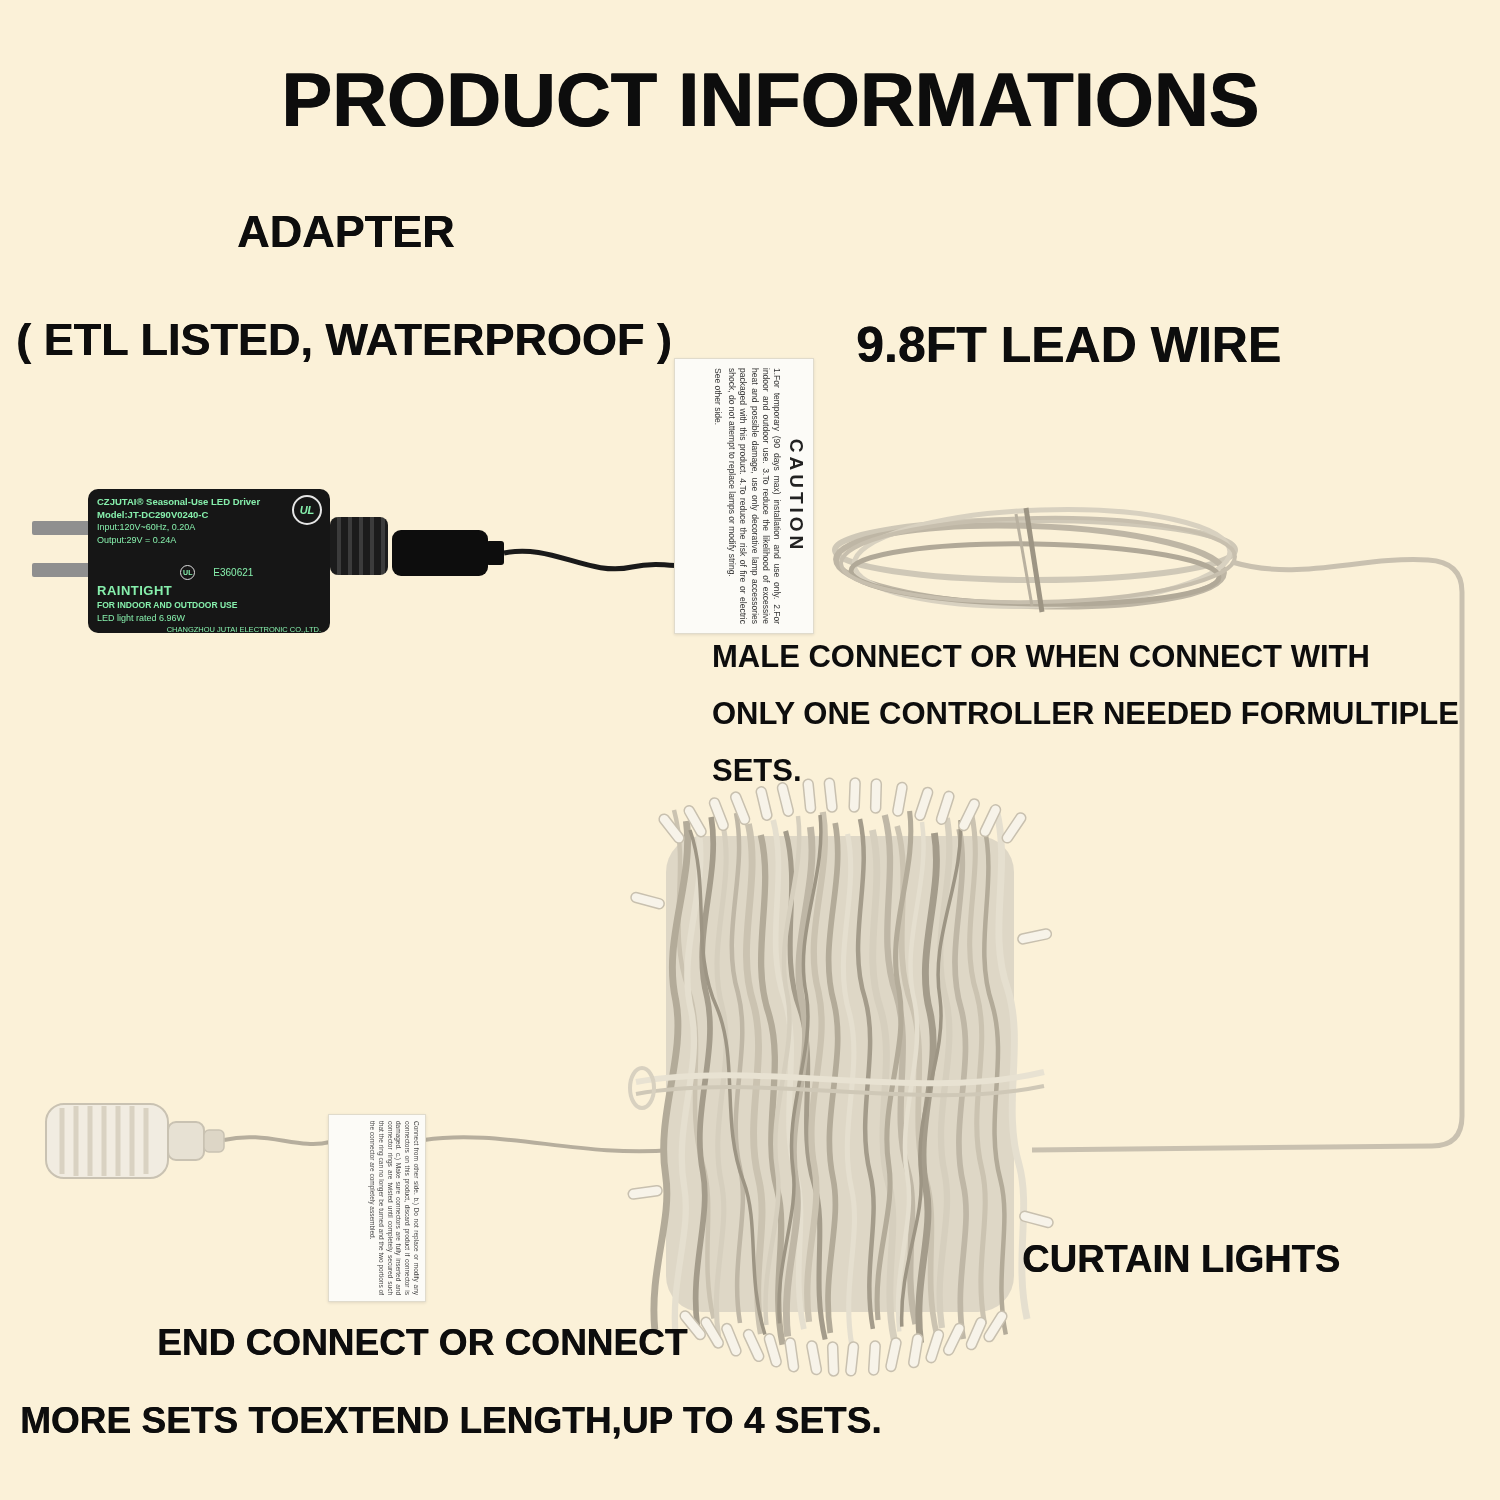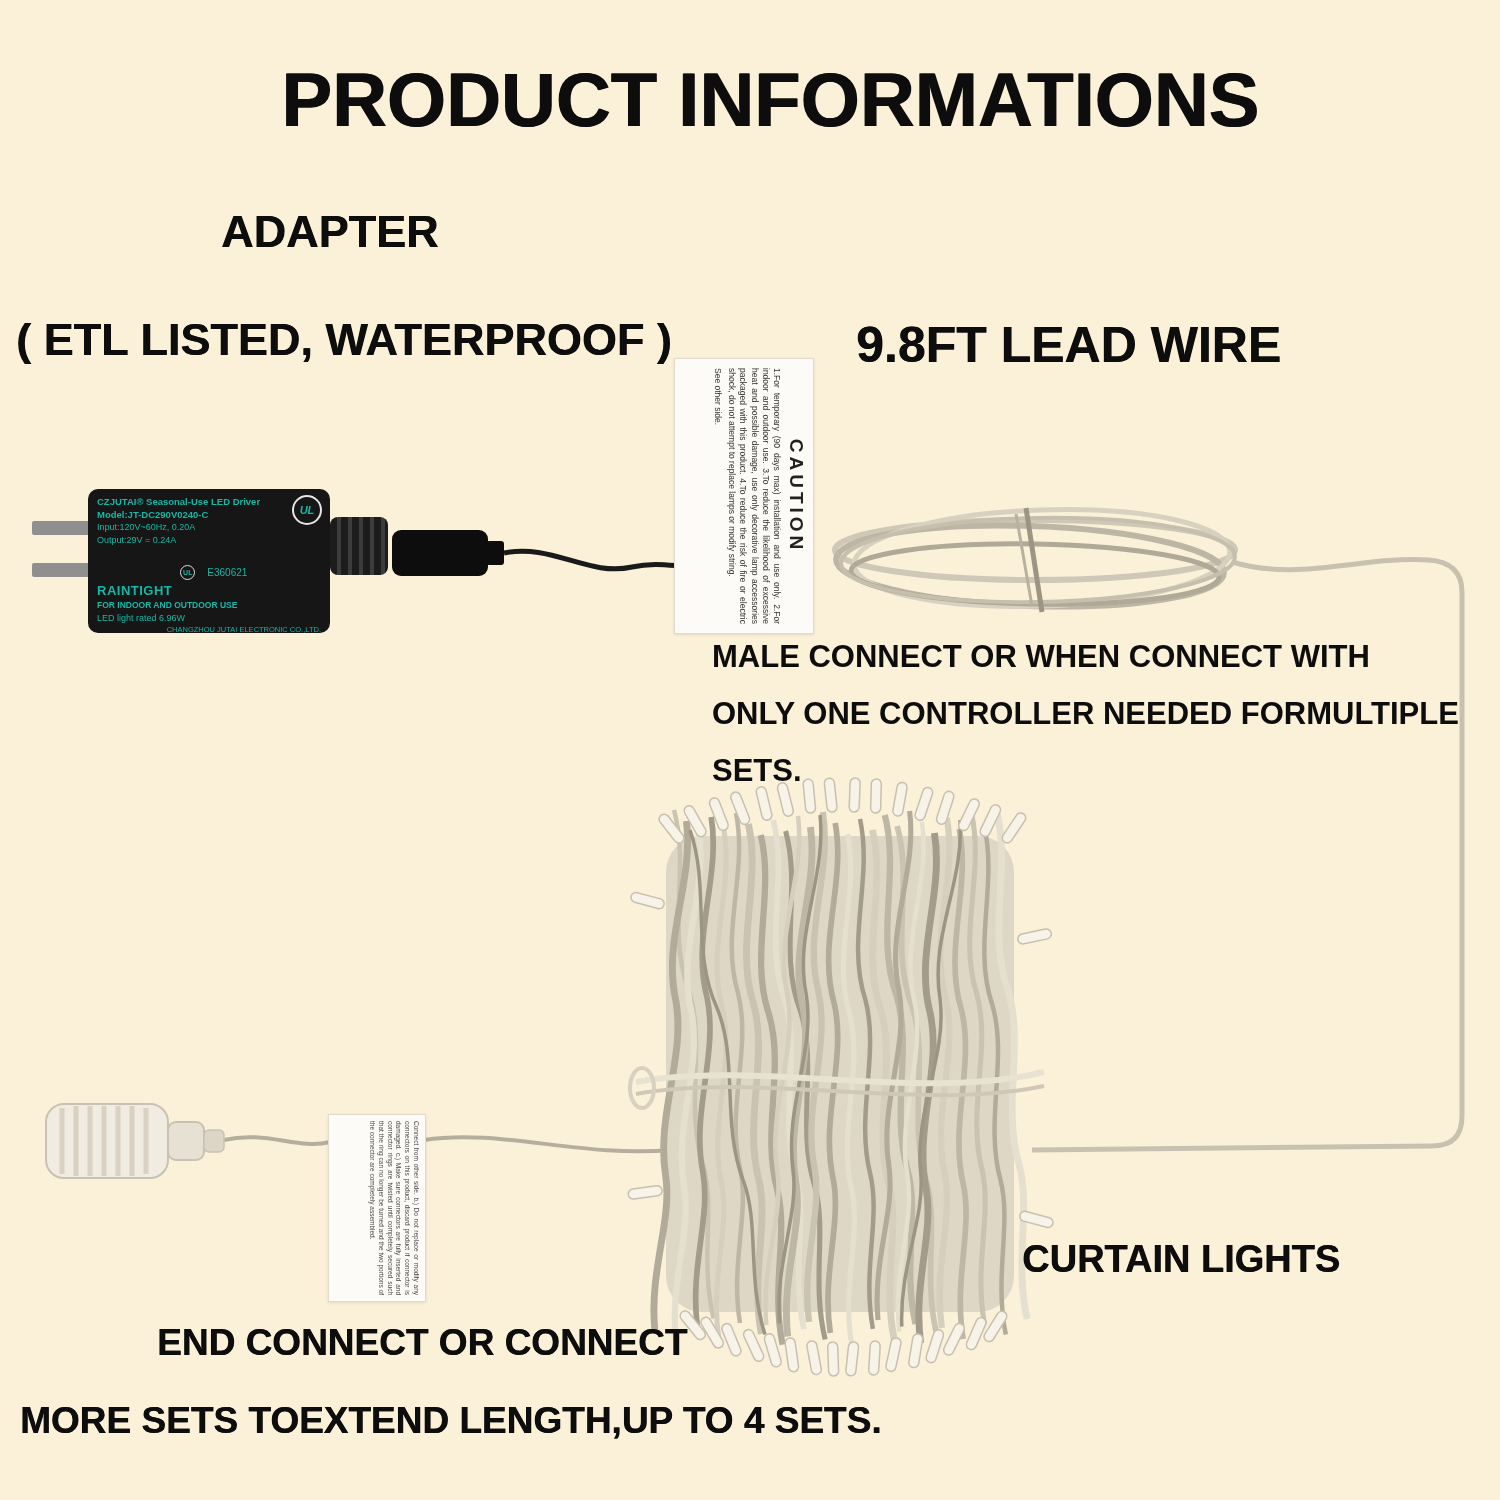"ADAPTER" .h-adapter { left: 221px -> 237px }
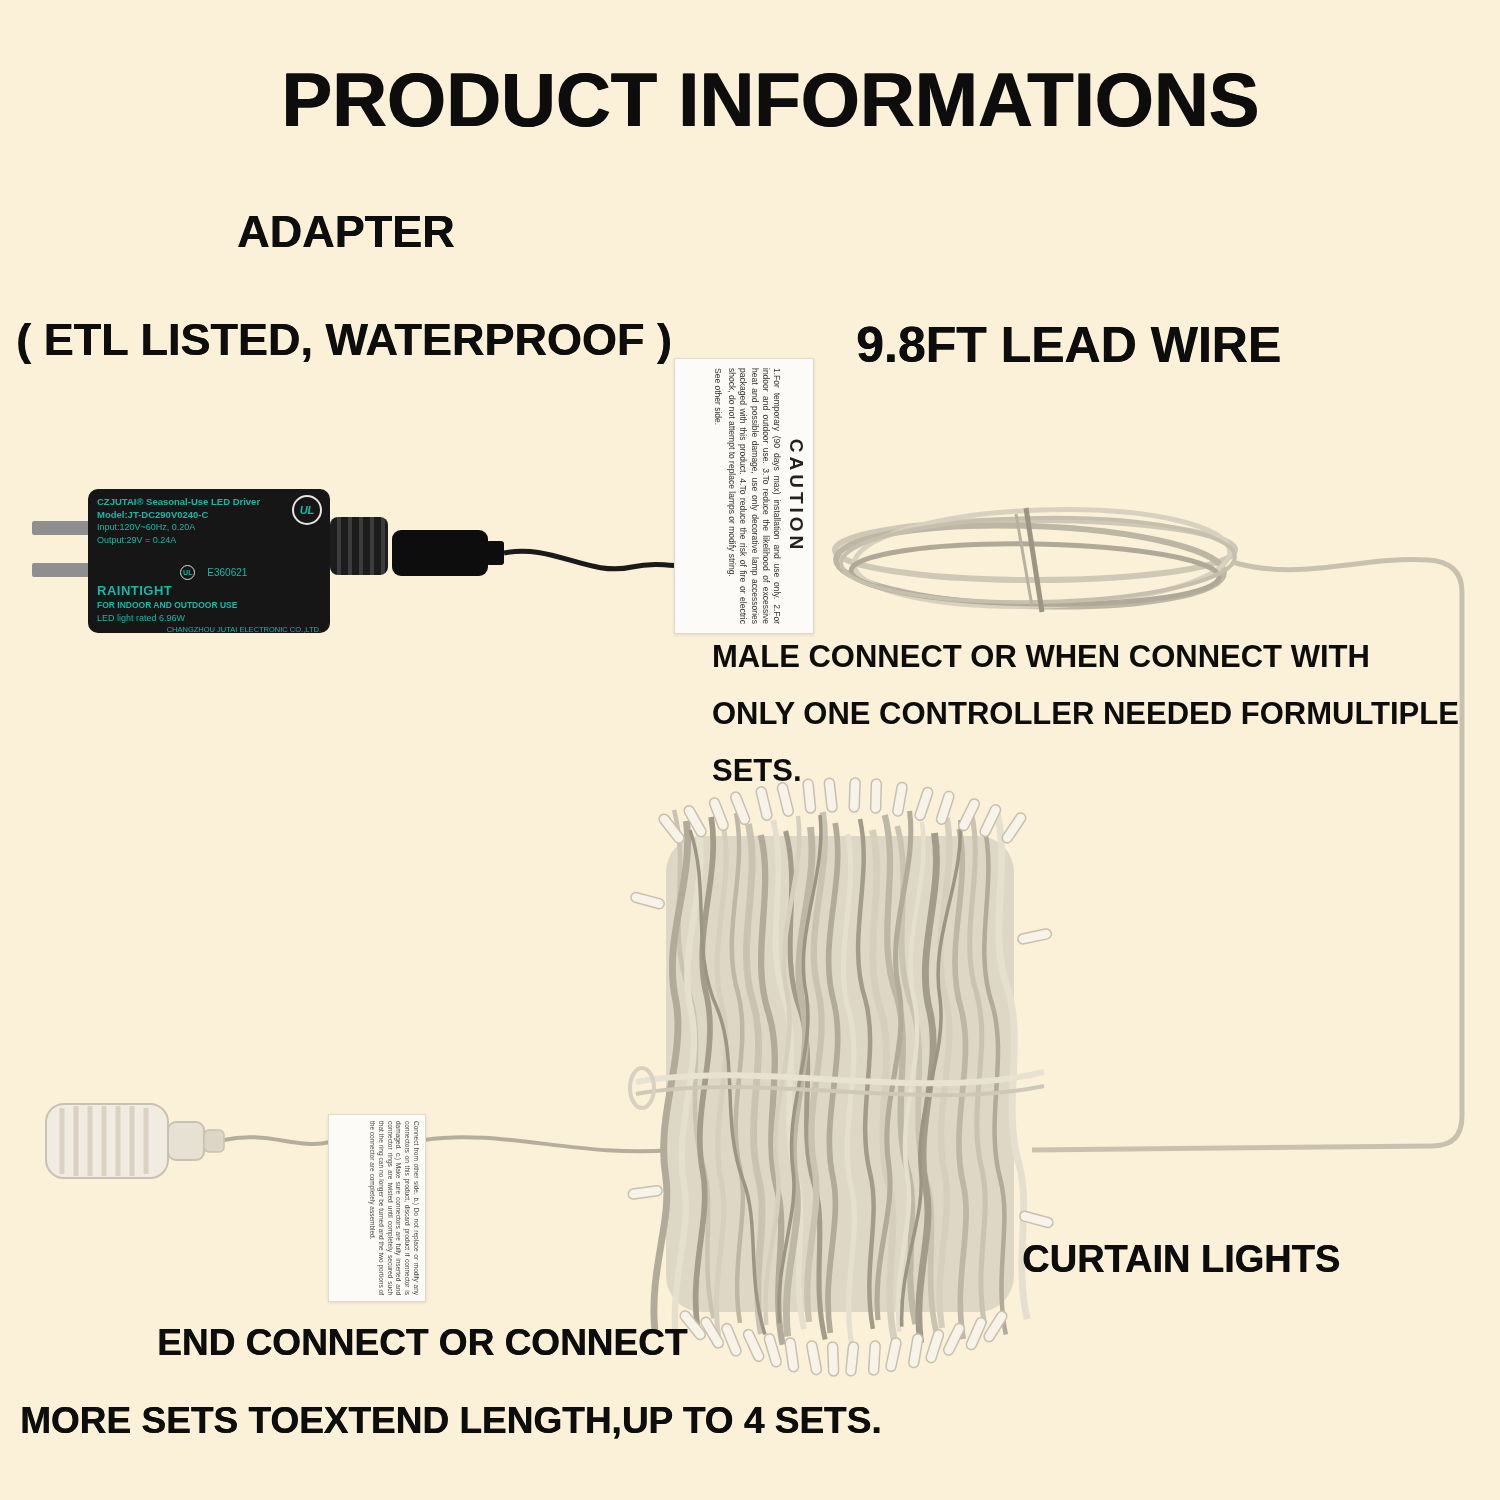"CZJUTAI® Seasonal-Use LED Driver" .adapter-body { color: #14b8a6 -> #86efac }
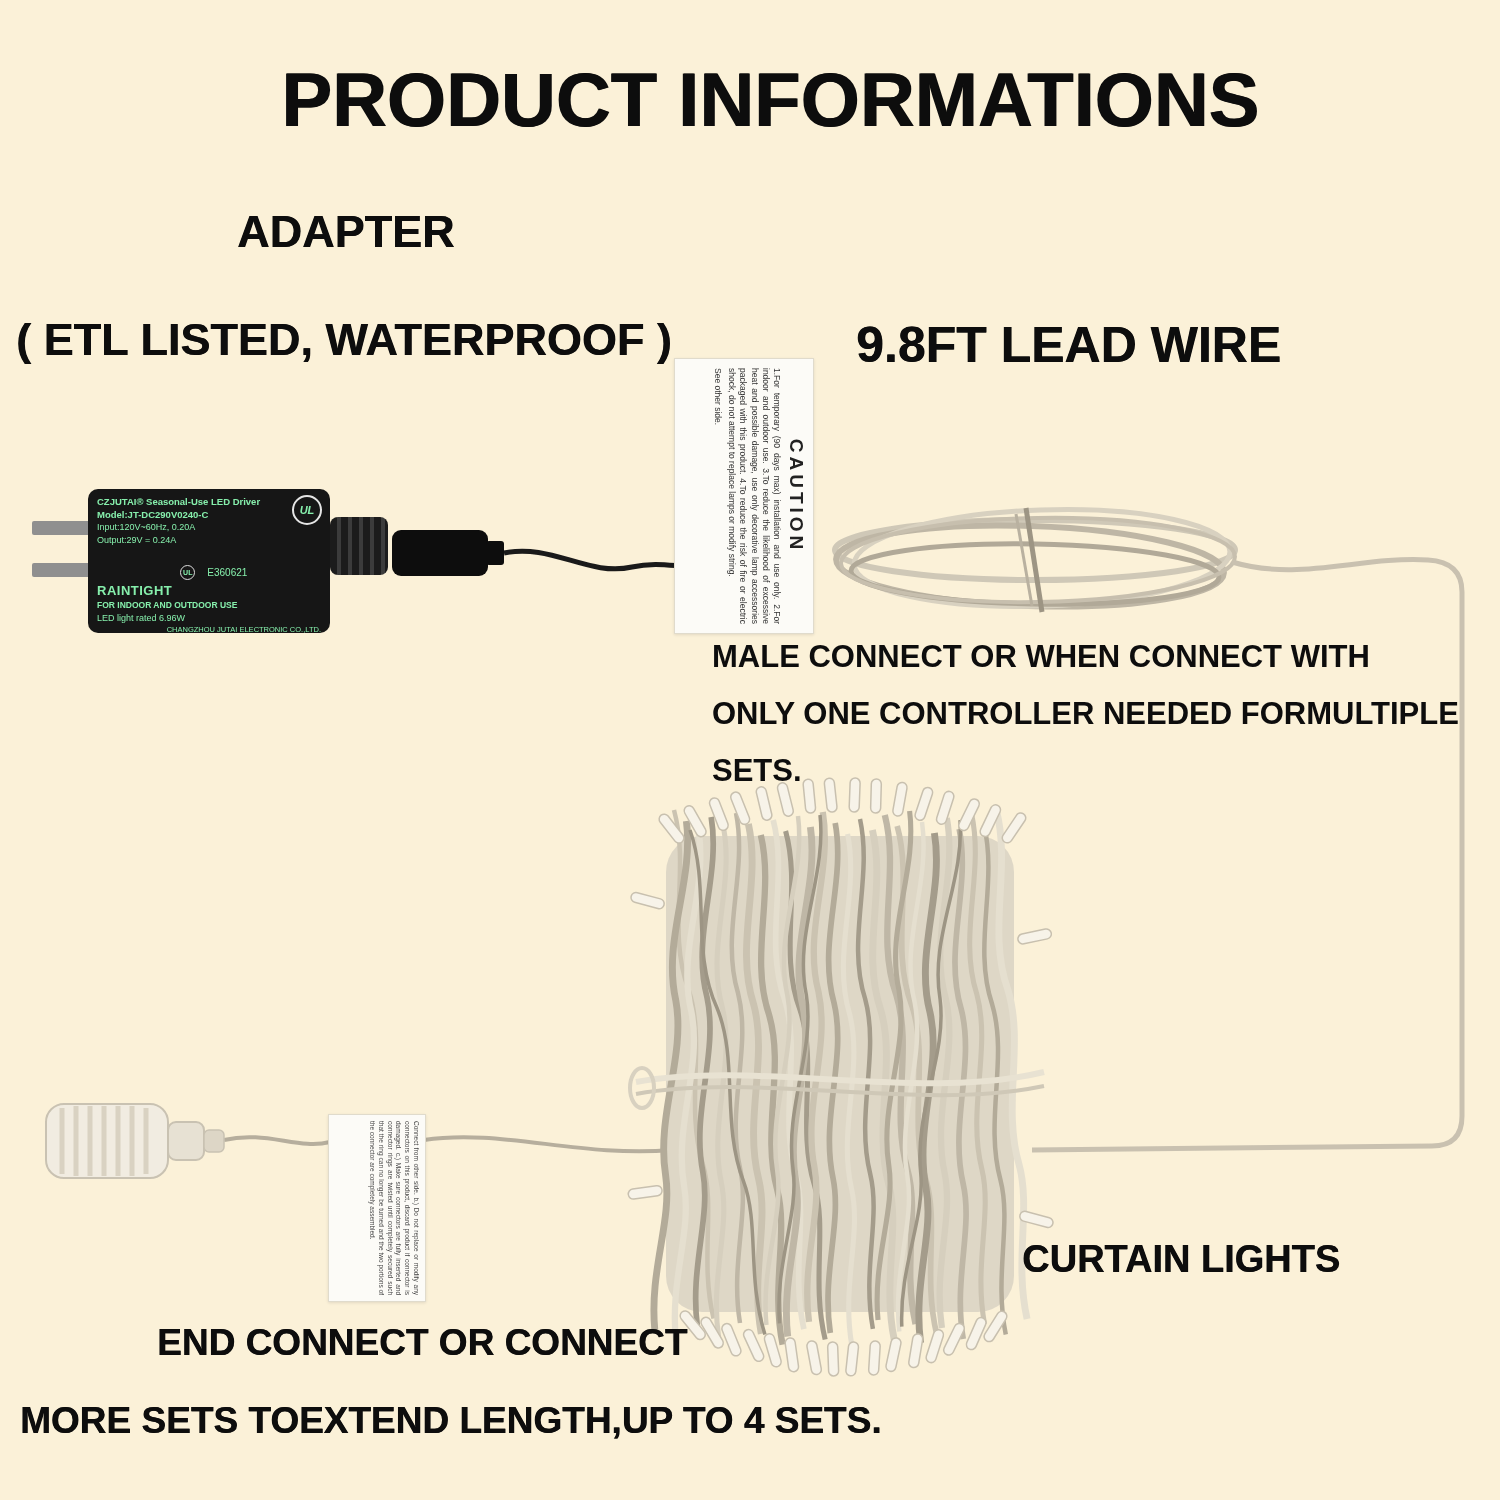"E360621" .al-cert { gap: 12px -> 18px }
